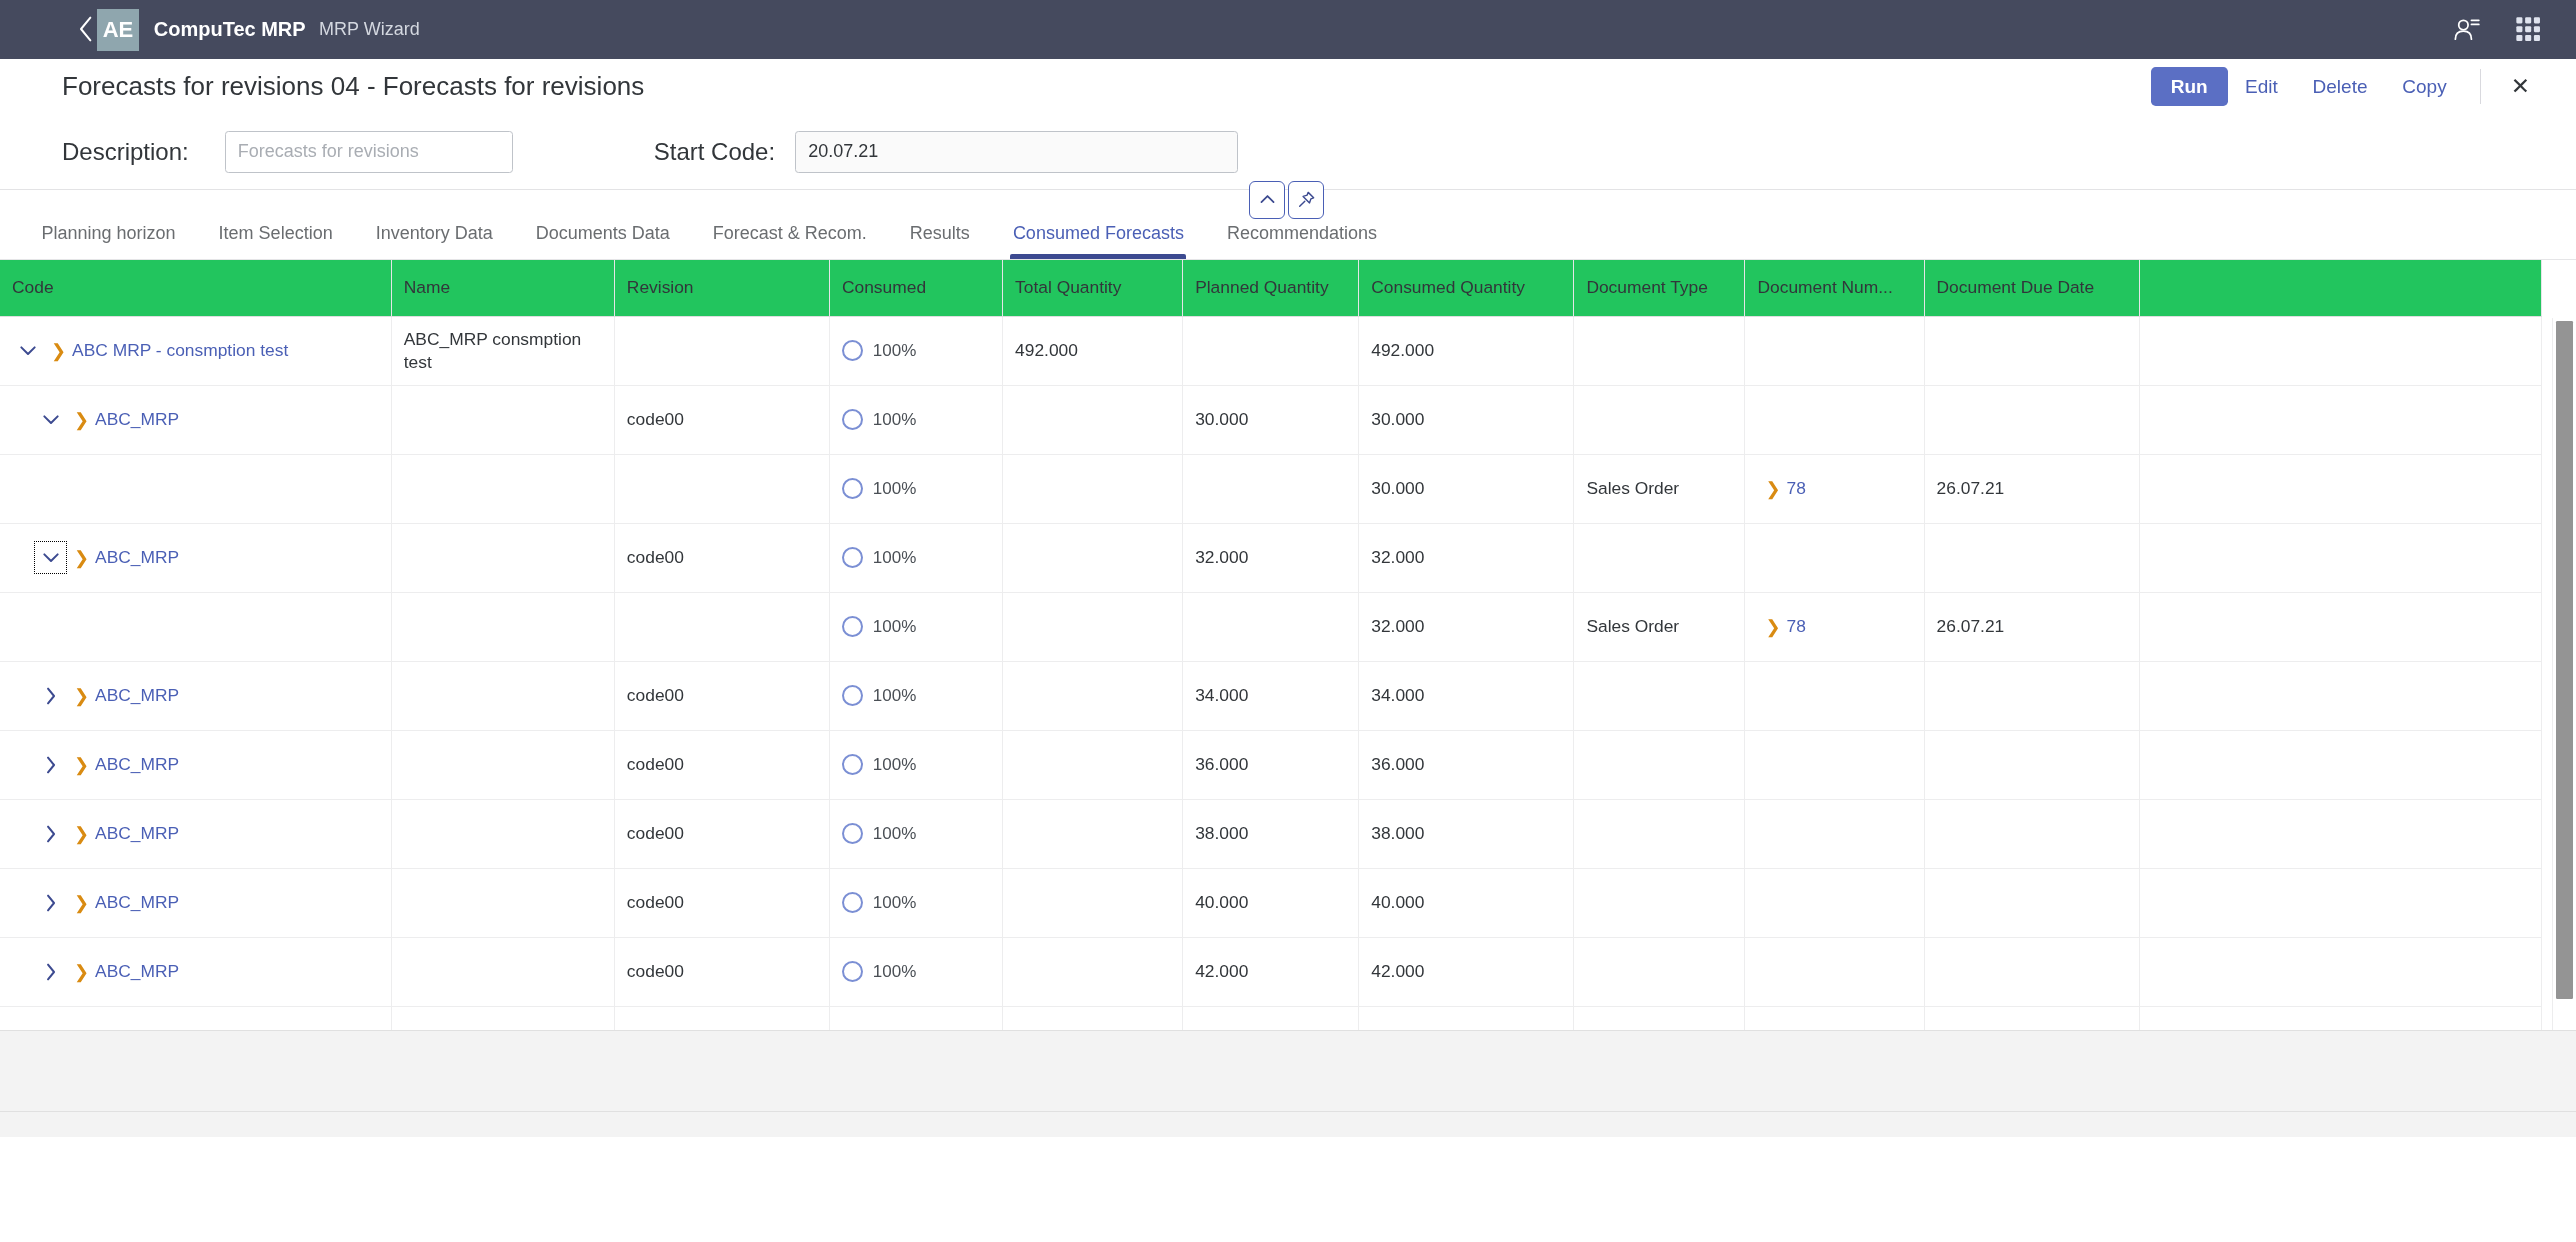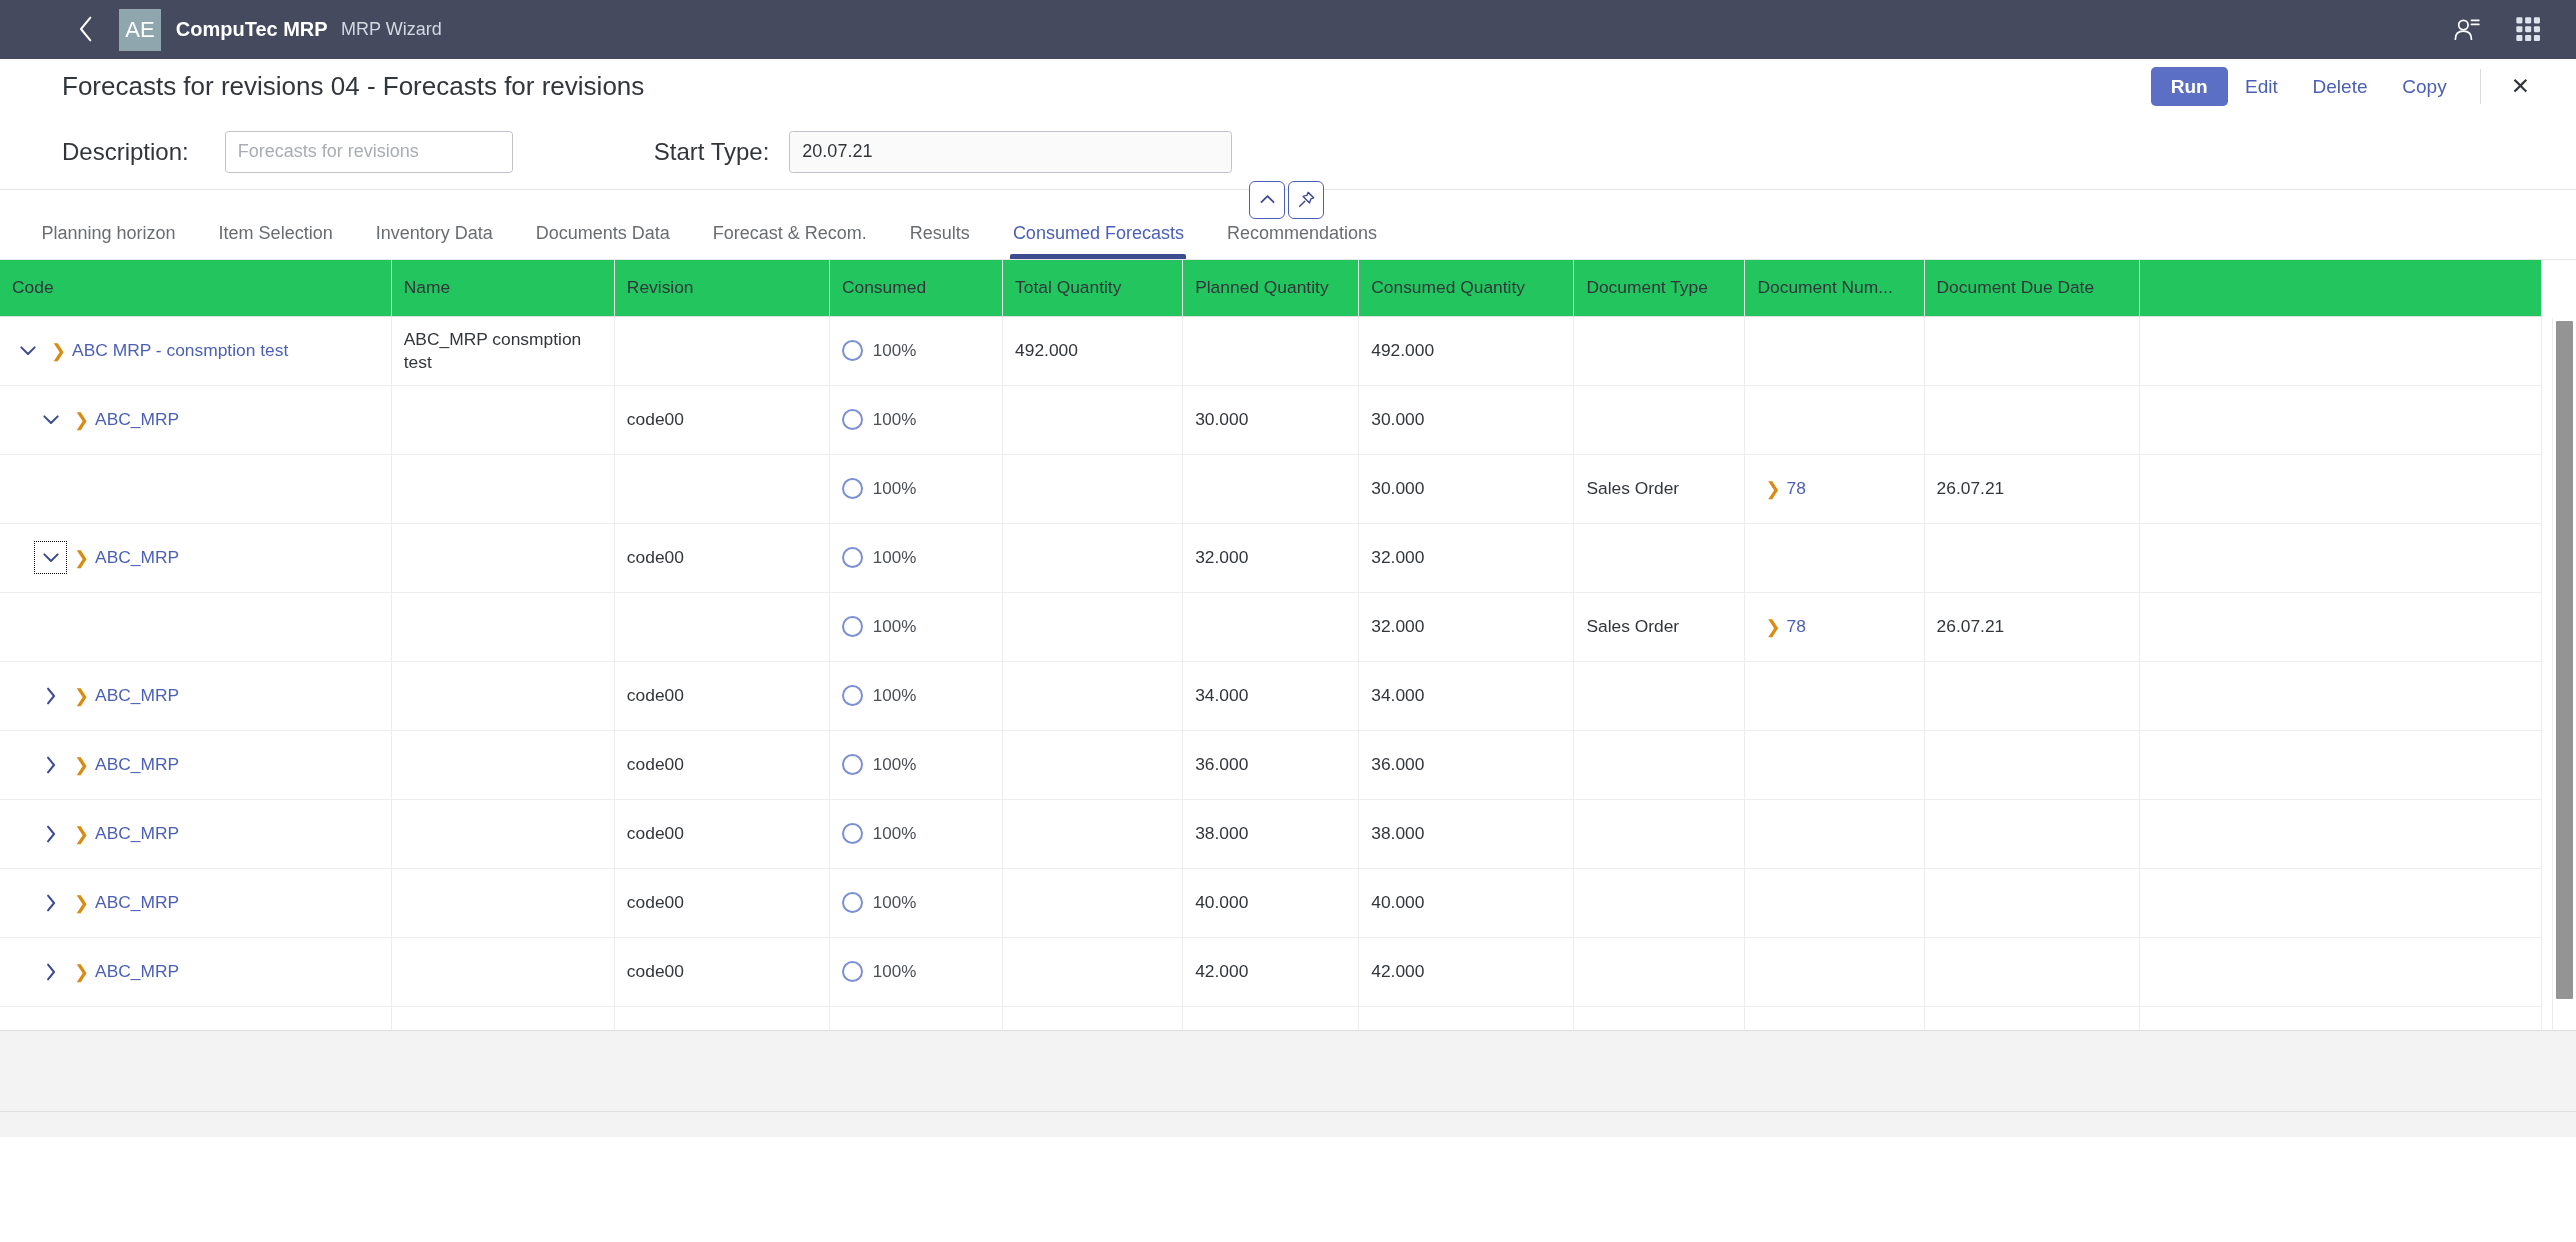"AE" .app-logo { font-weight: 400 -> 700; margin-left: 55px -> 33px }
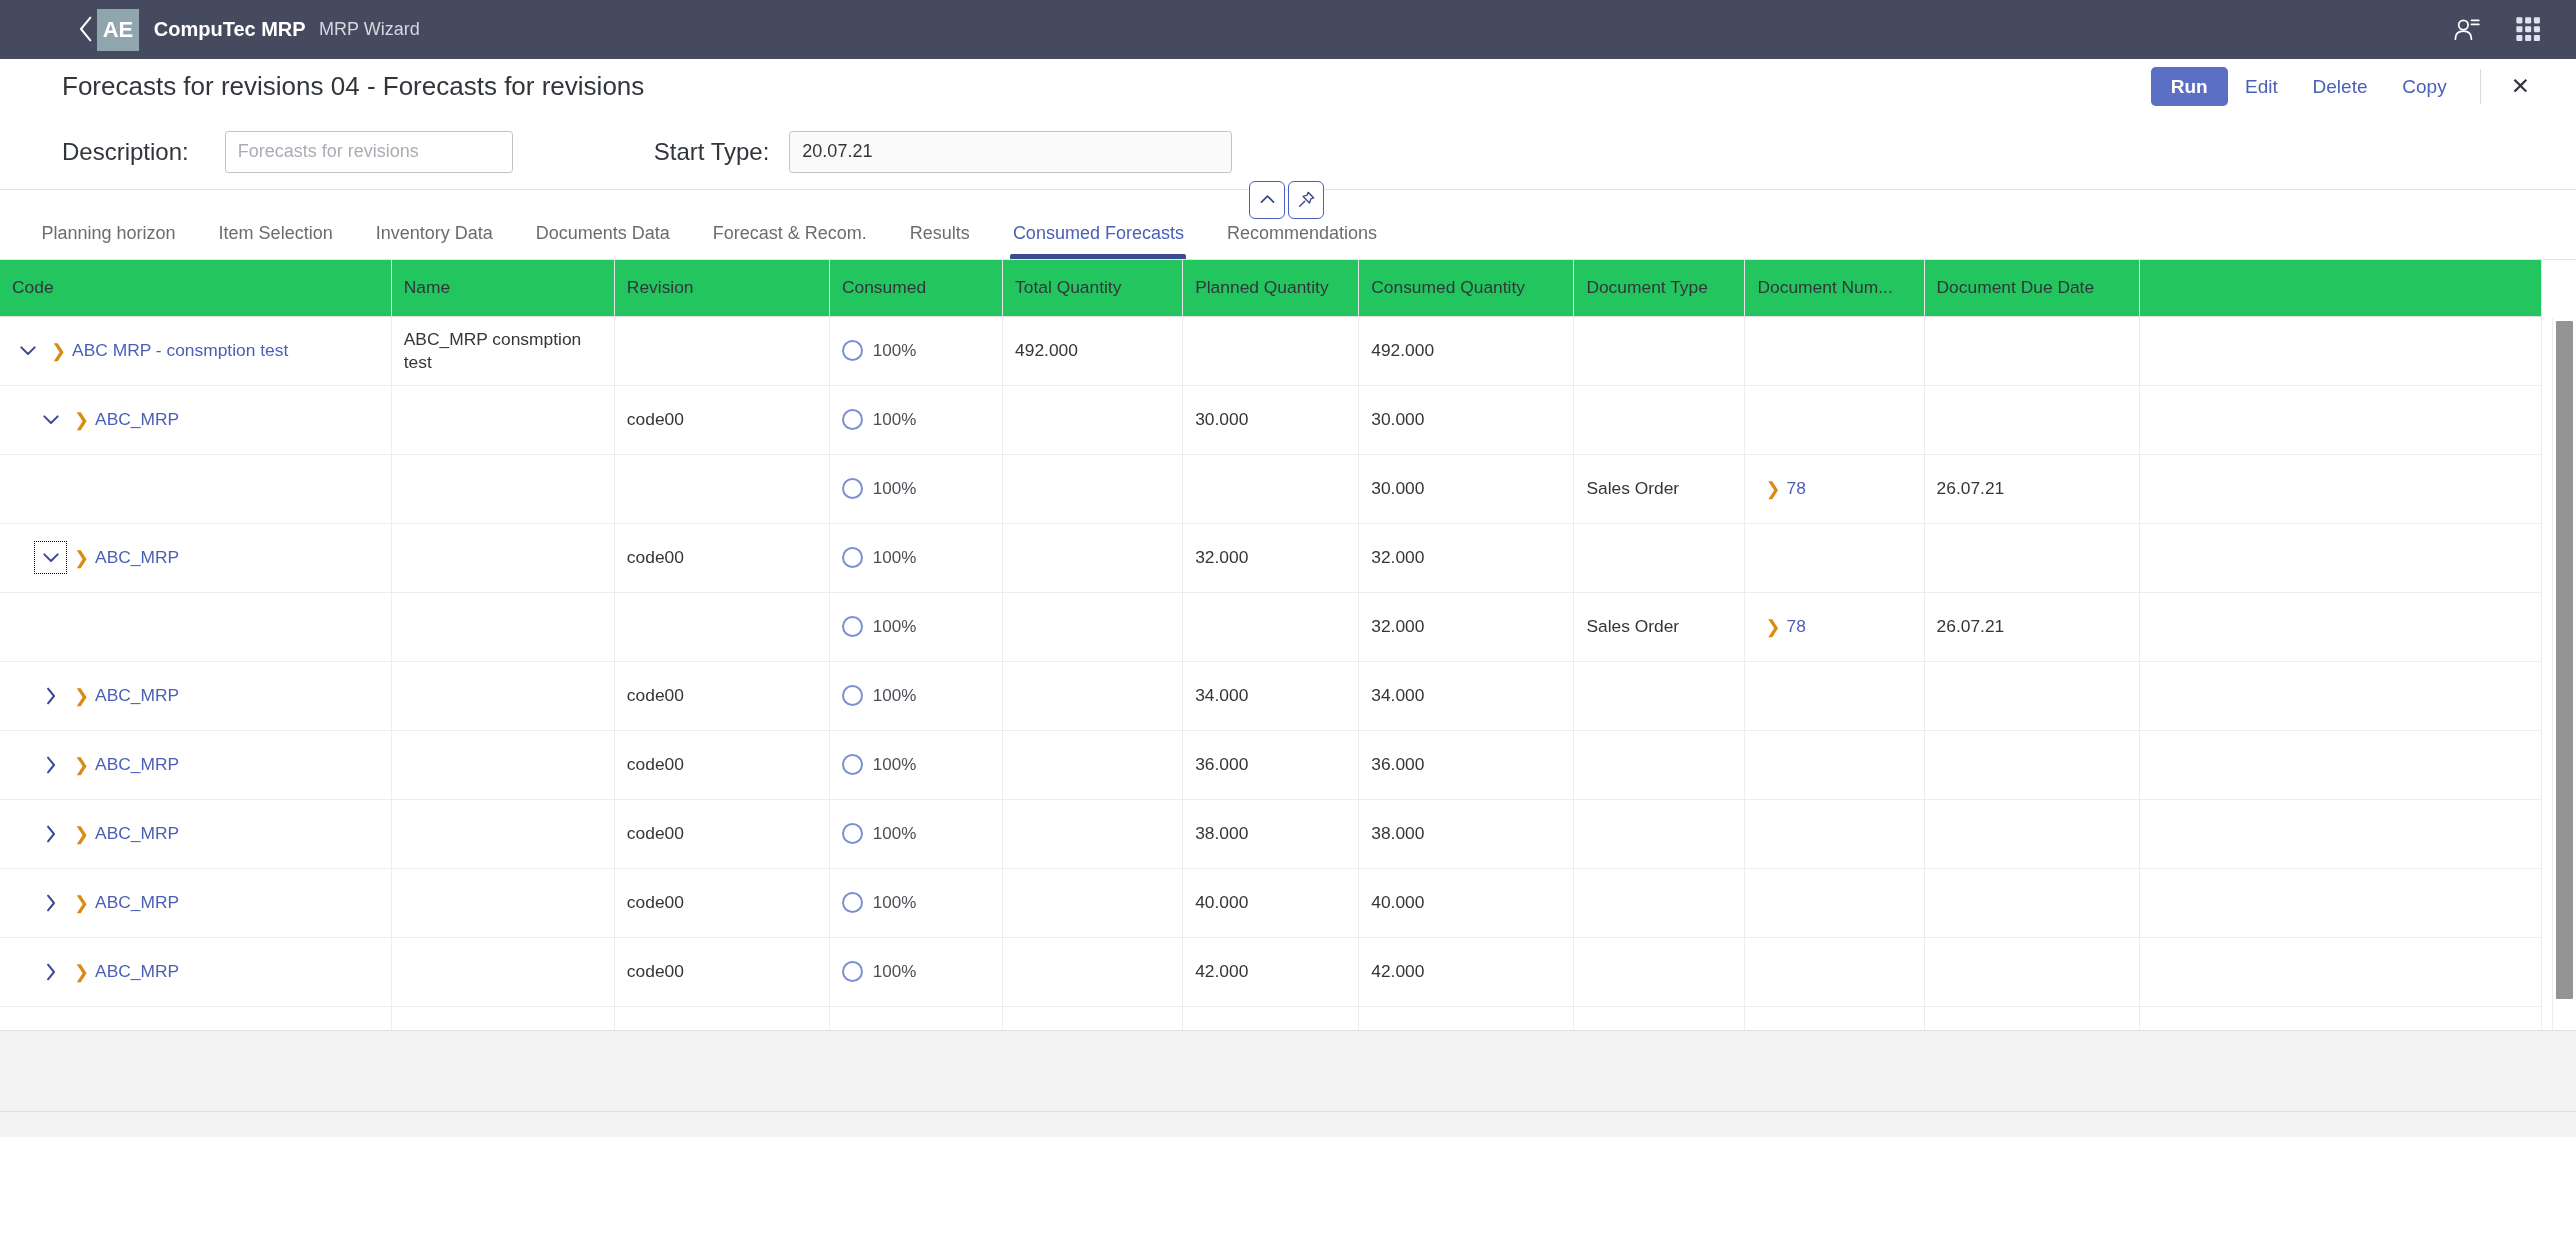"Start Type:" span.field-label { text: Type -> Code }
